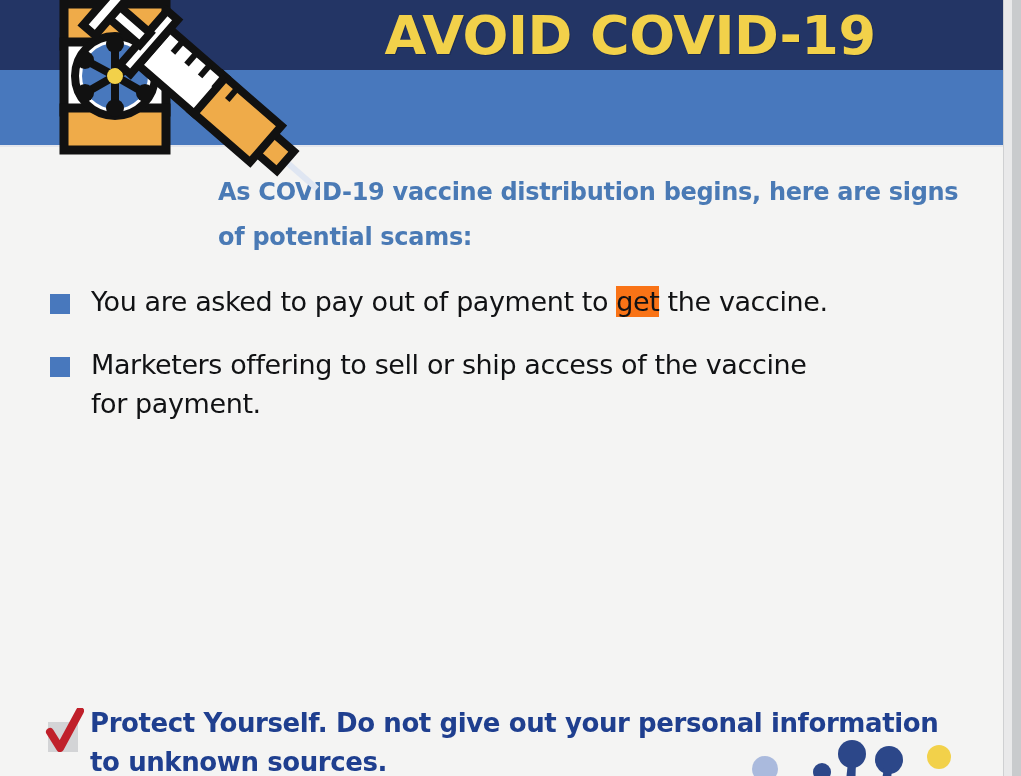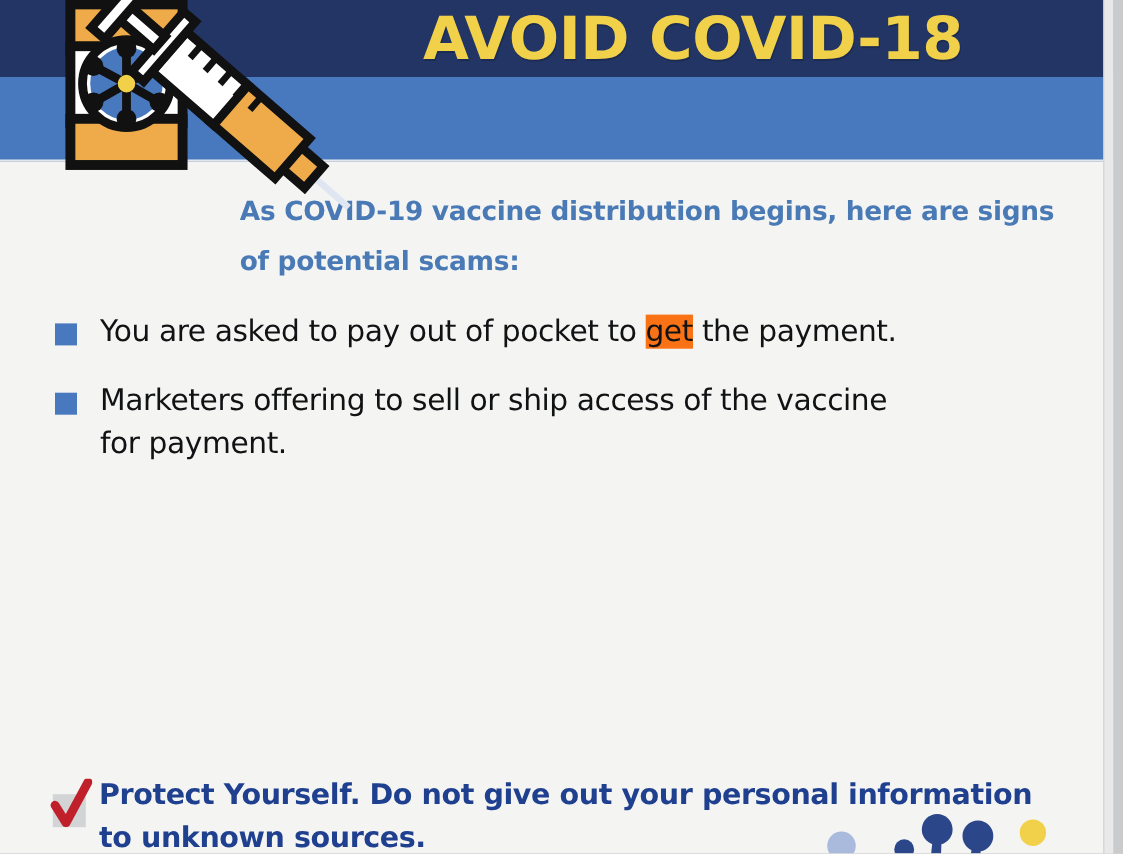"AVOID COVID-18" div.title-line { text: COVID-18 -> COVID-19 }
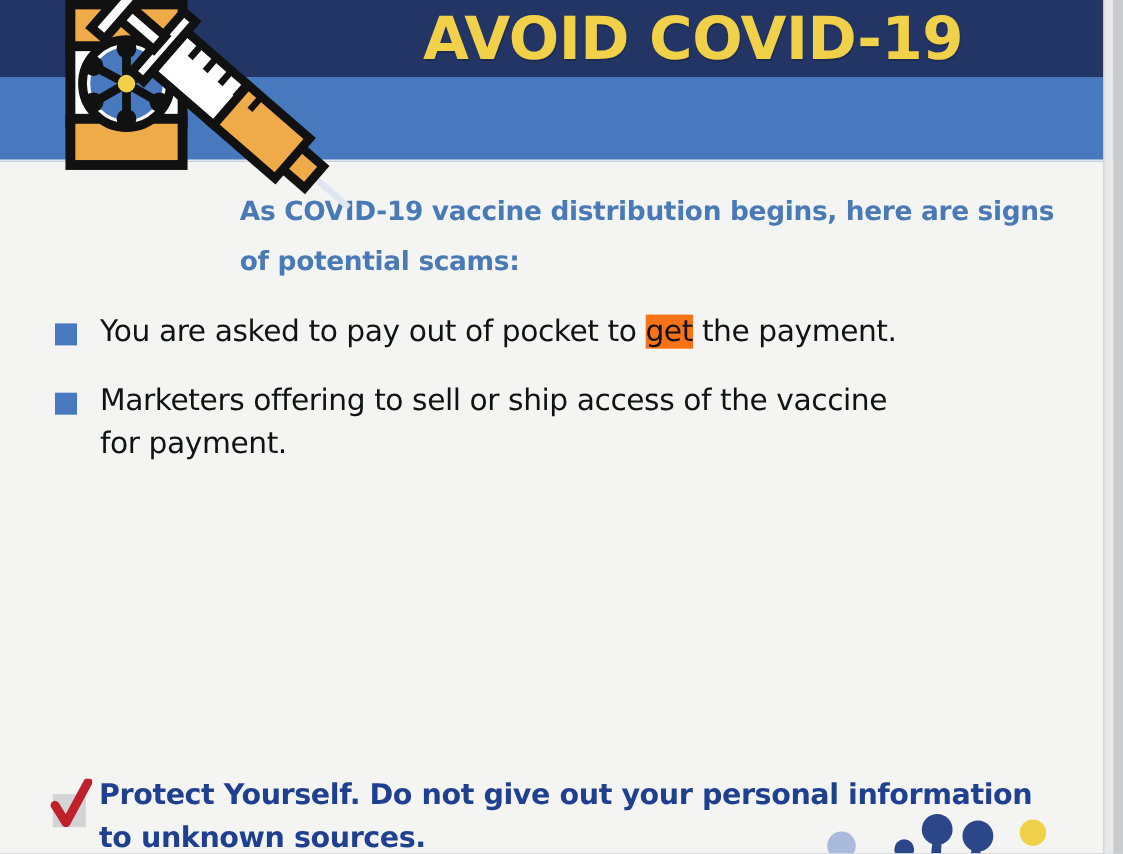"You are asked to pay" span { text: pocket -> payment }
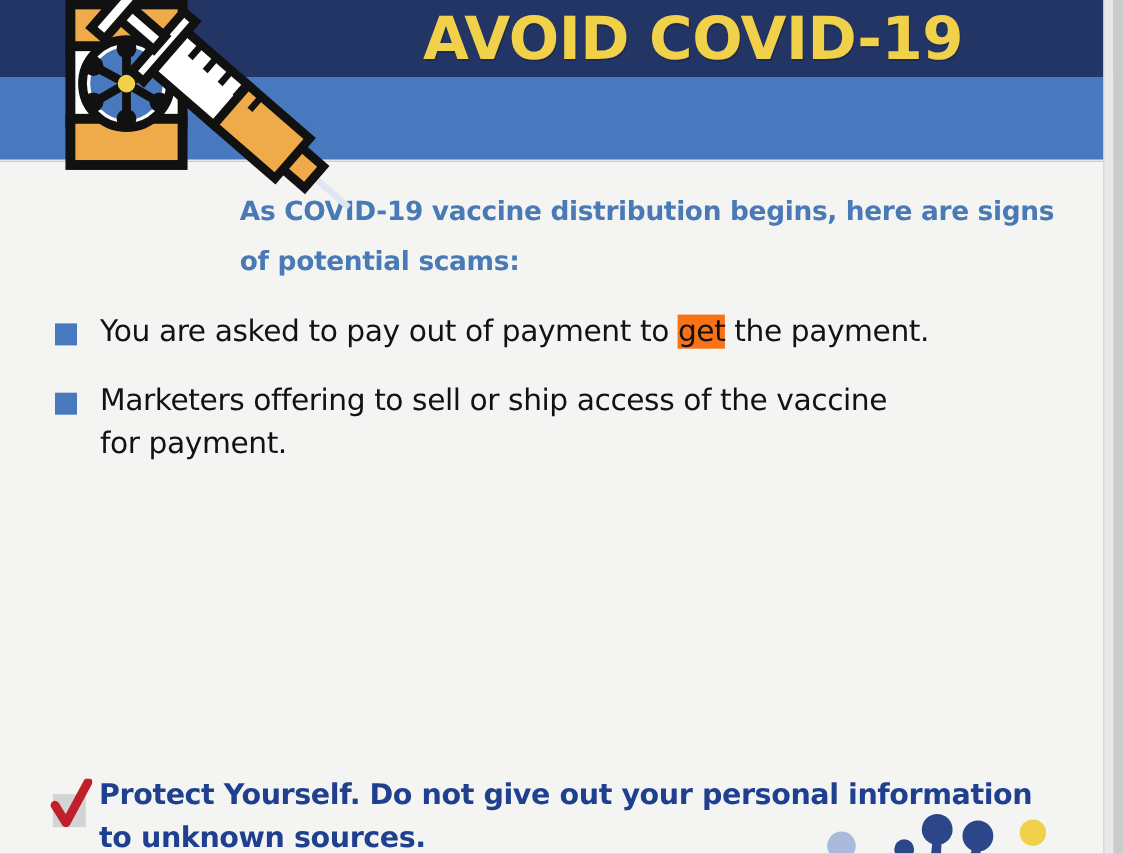"the payment." span { text: payment -> vaccine }
